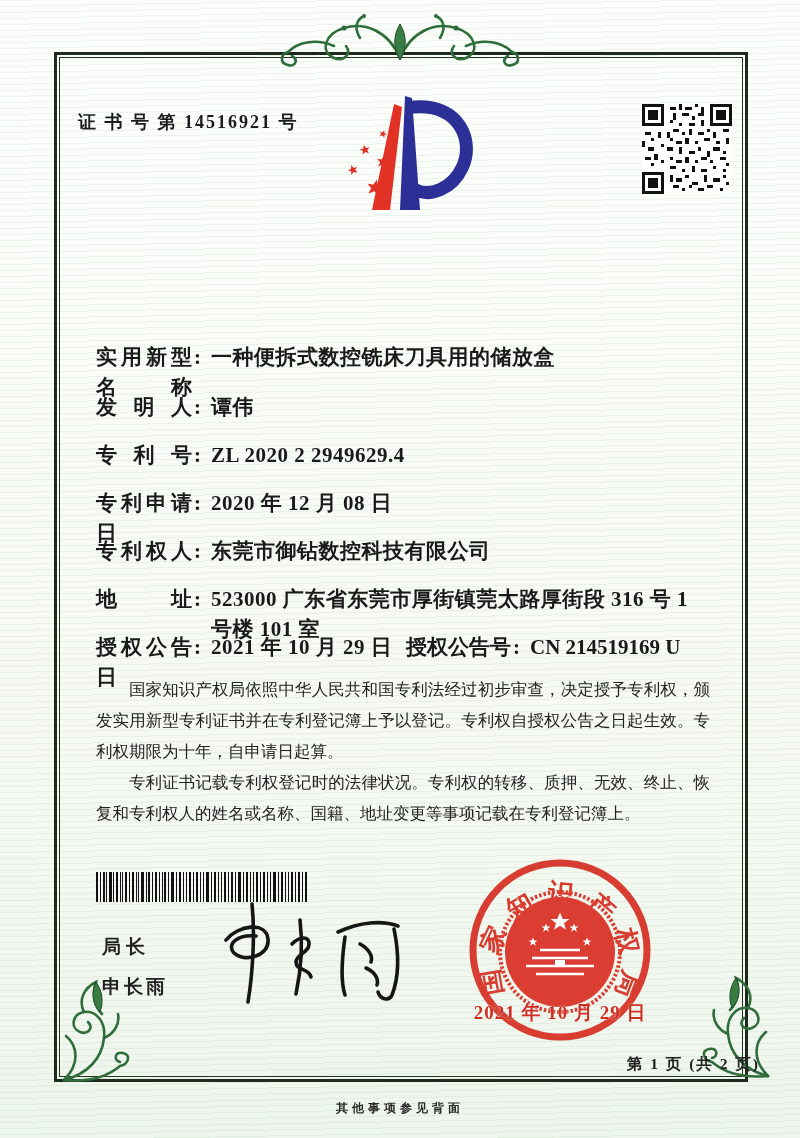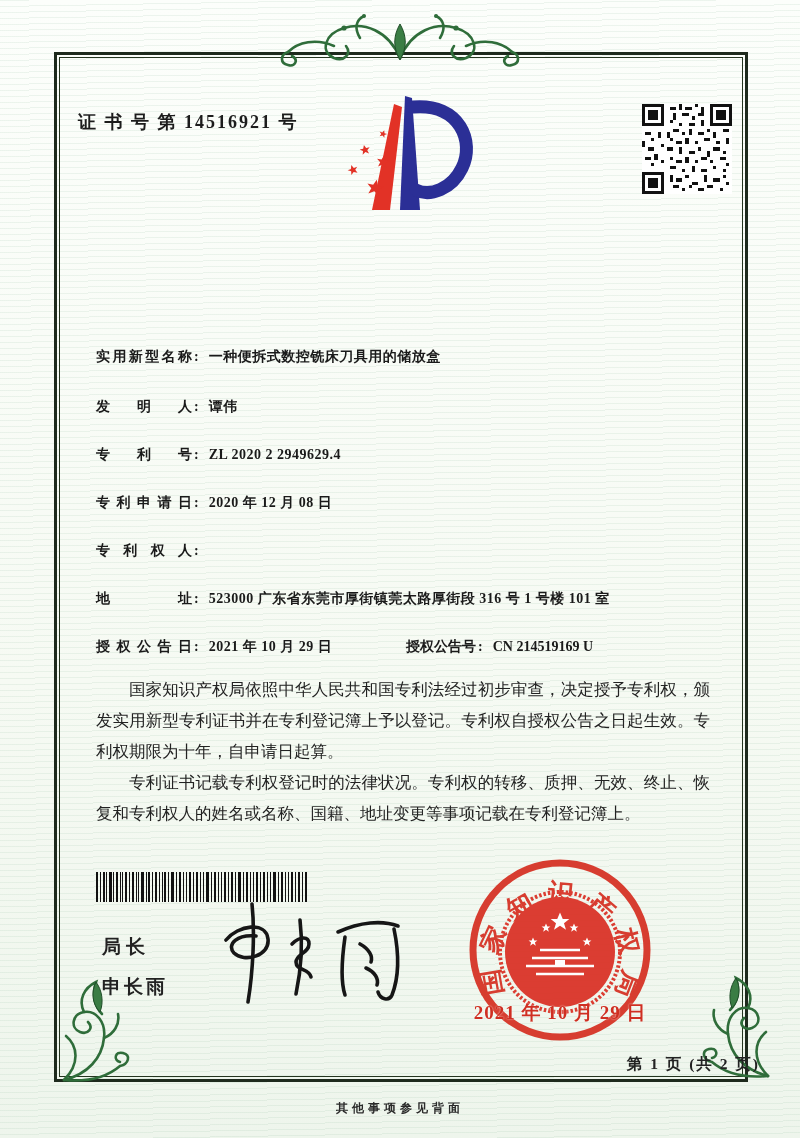"实用新型名称" .row { font-size: 14px -> 21px }
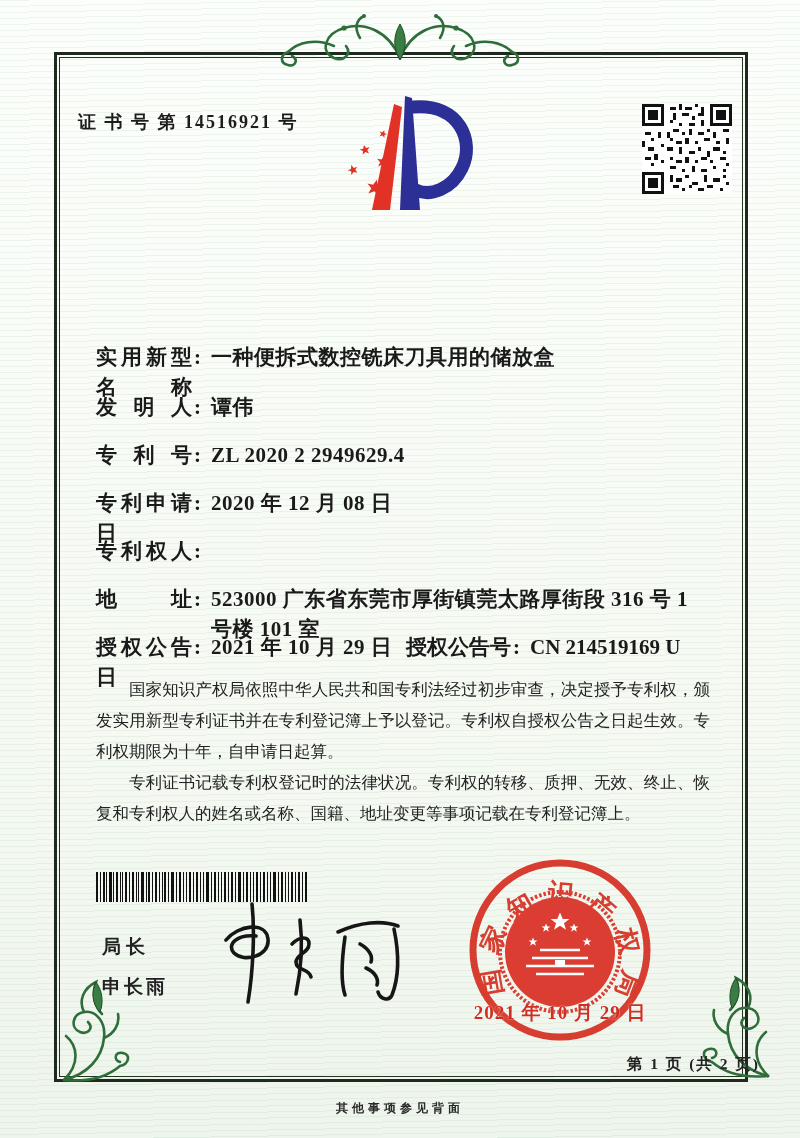"东莞市御钻数控科技有限公司" span.fvalue { html: none -> <span>东莞市御钻数控科技有限公司</span> }
